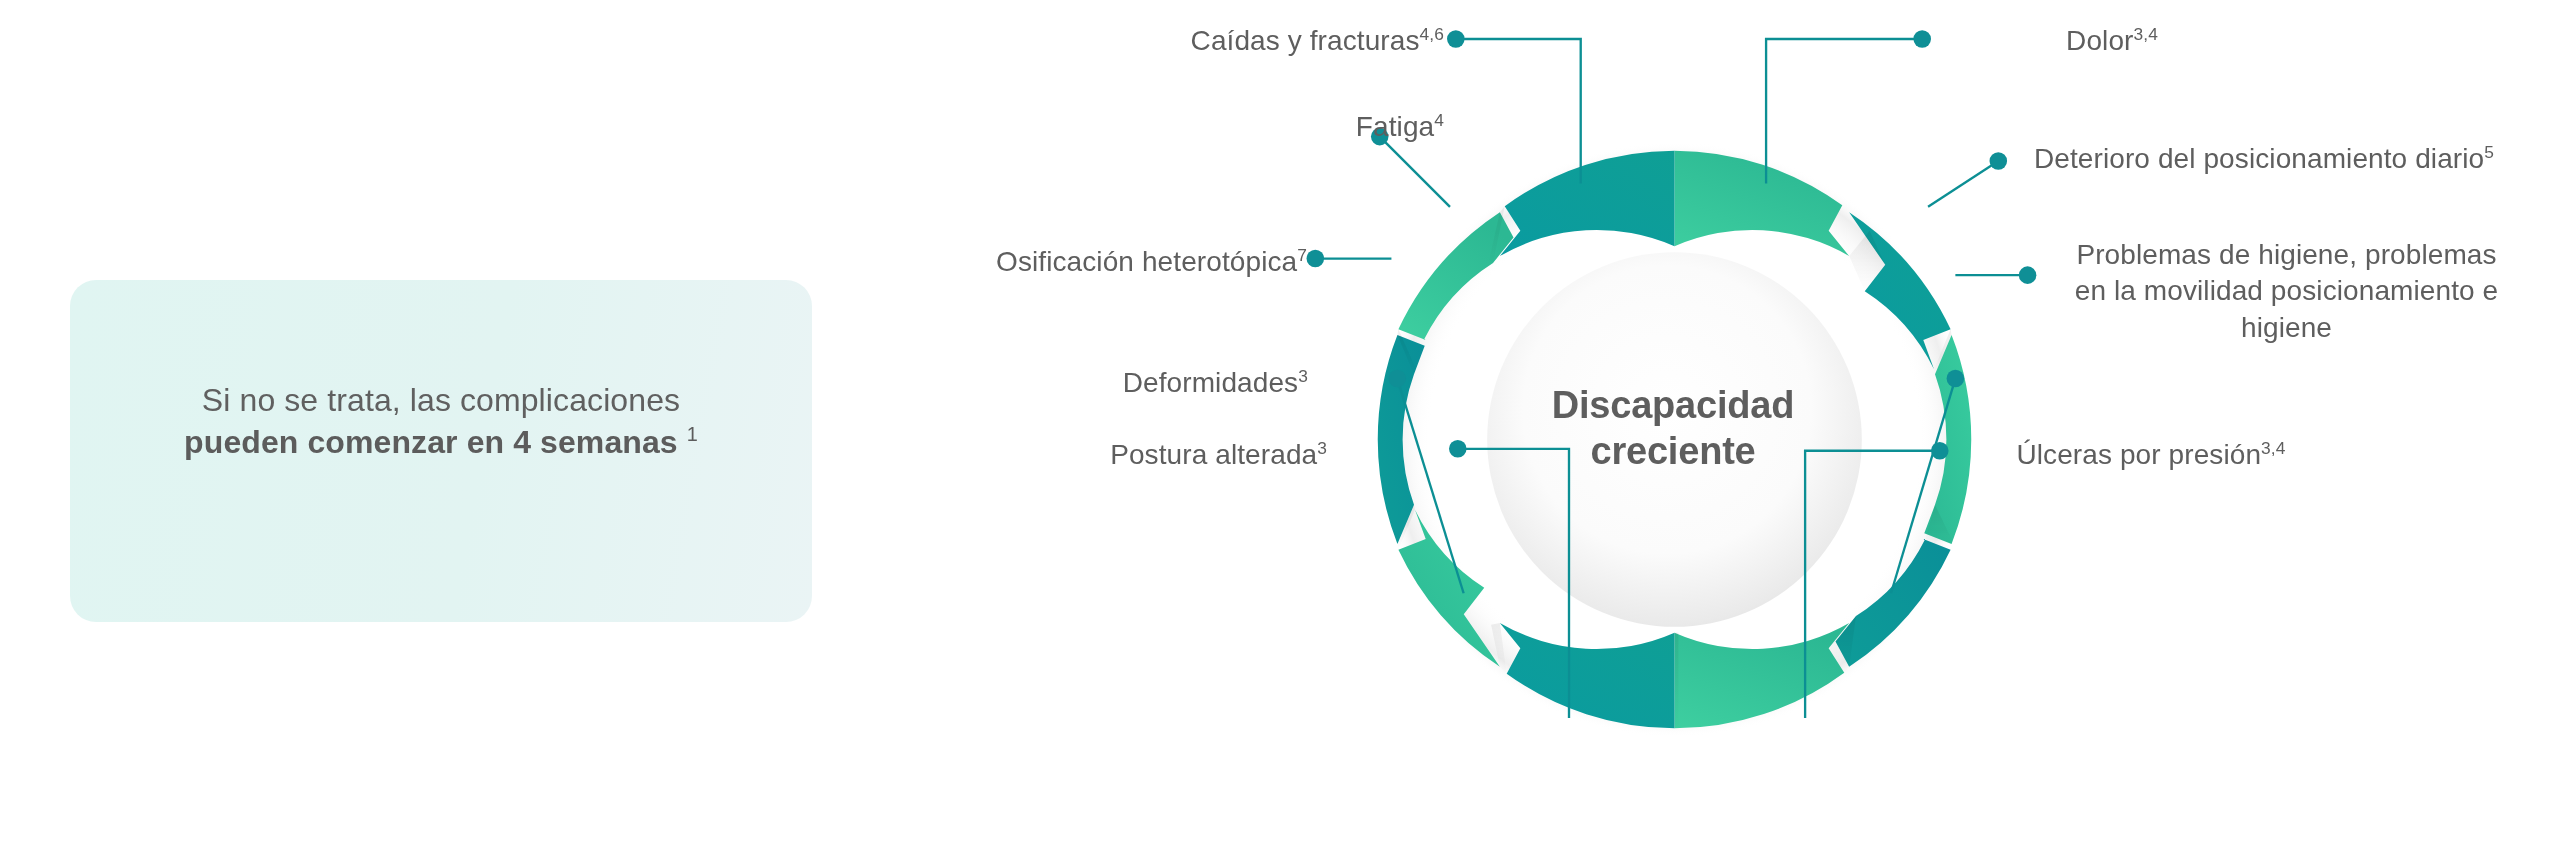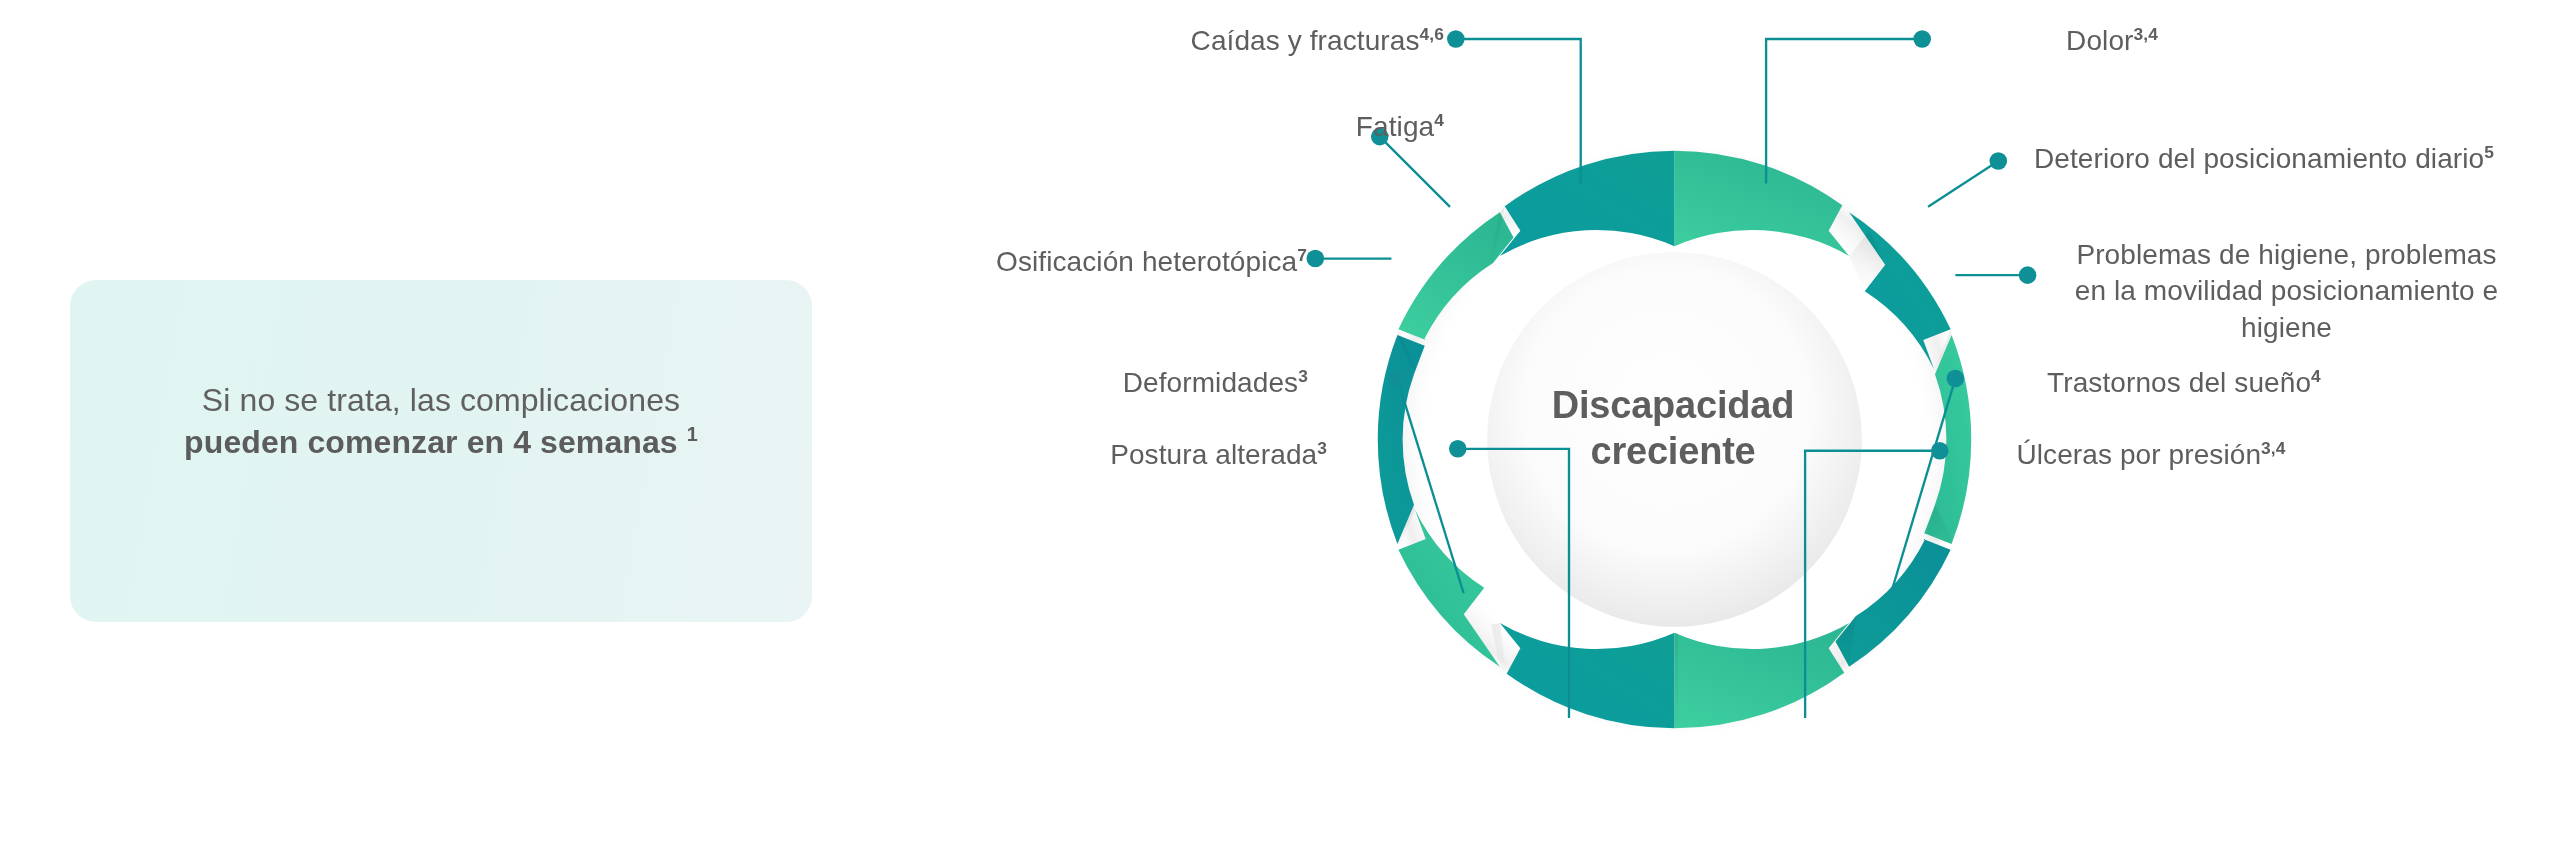"4,6" sup { font-weight: bold -> normal }
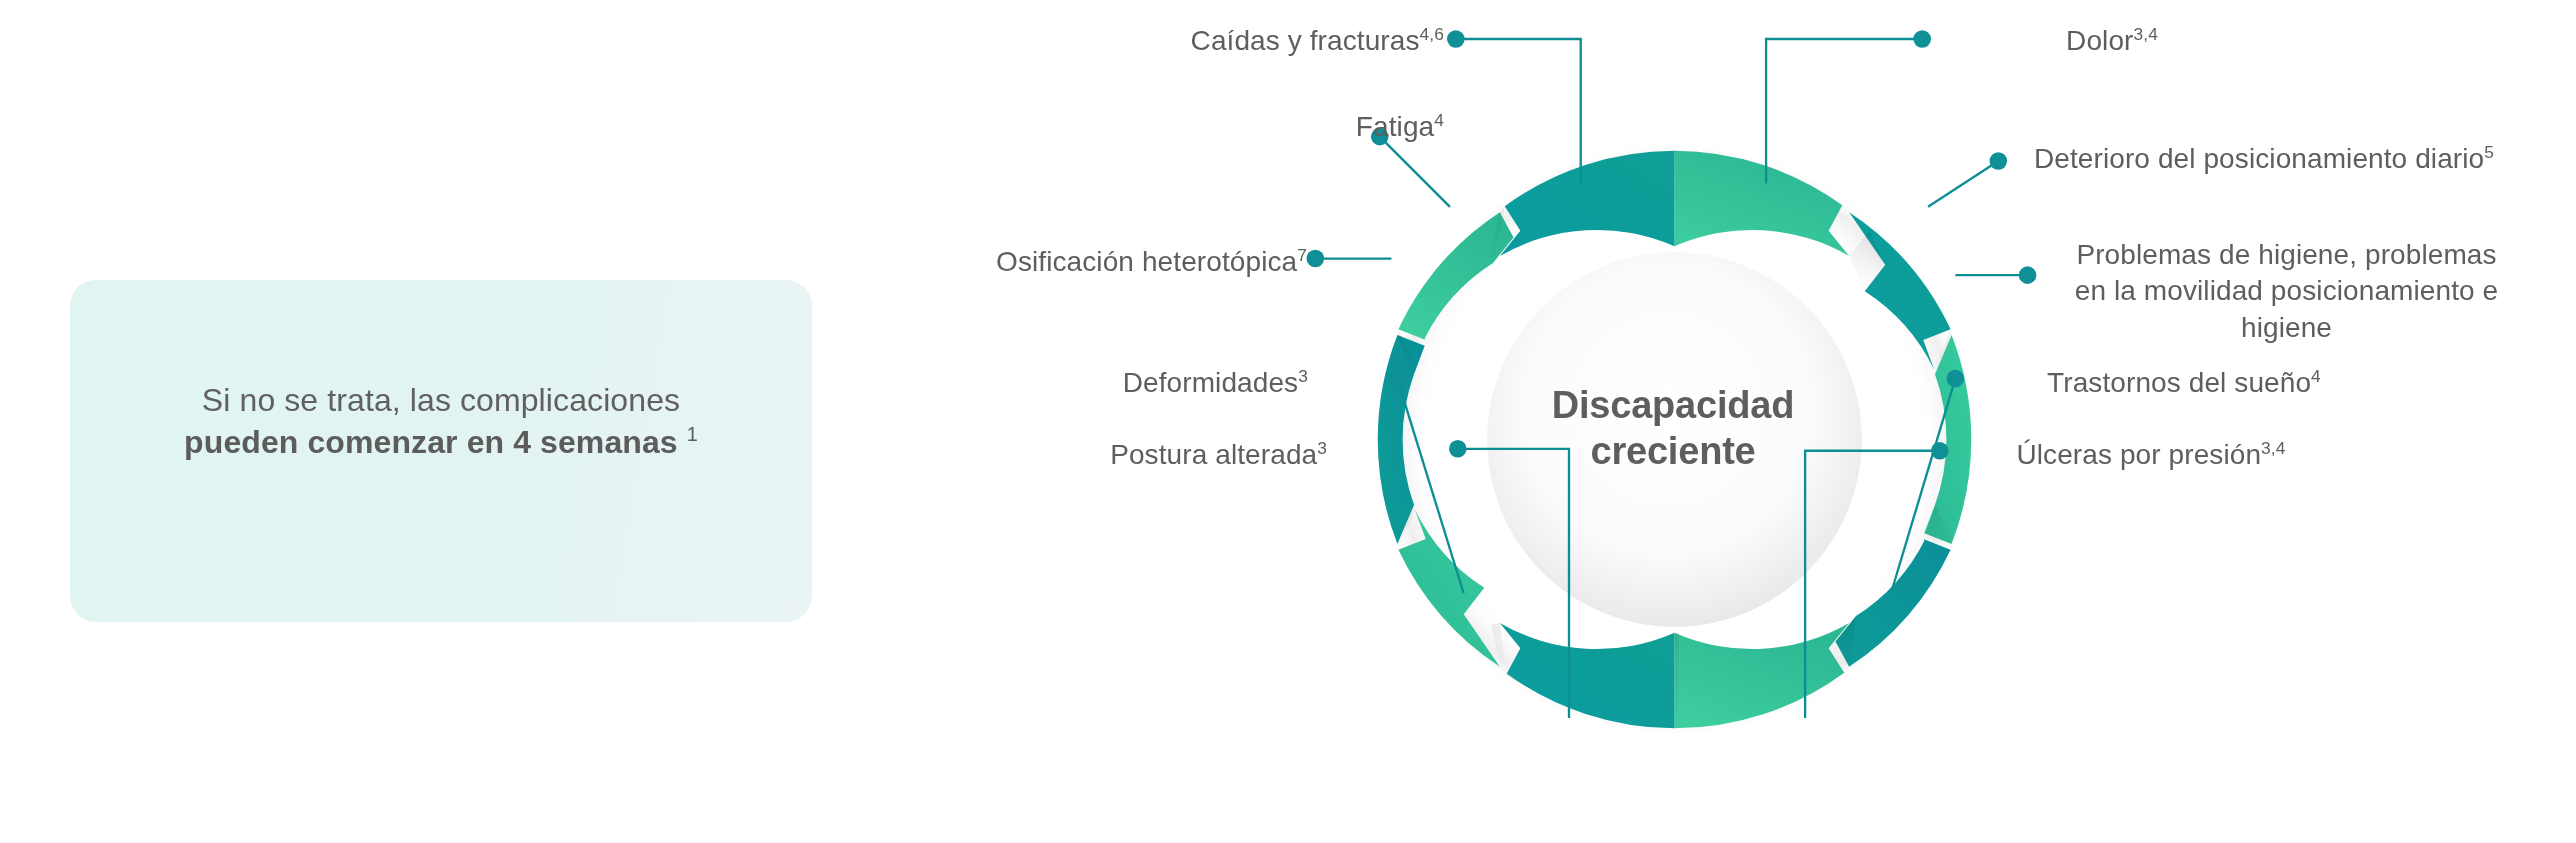"Trastornos del sueño4" div.callout { html: <div><span>Trastornos del sueño</span><sup>4</sup></div> -> none }
